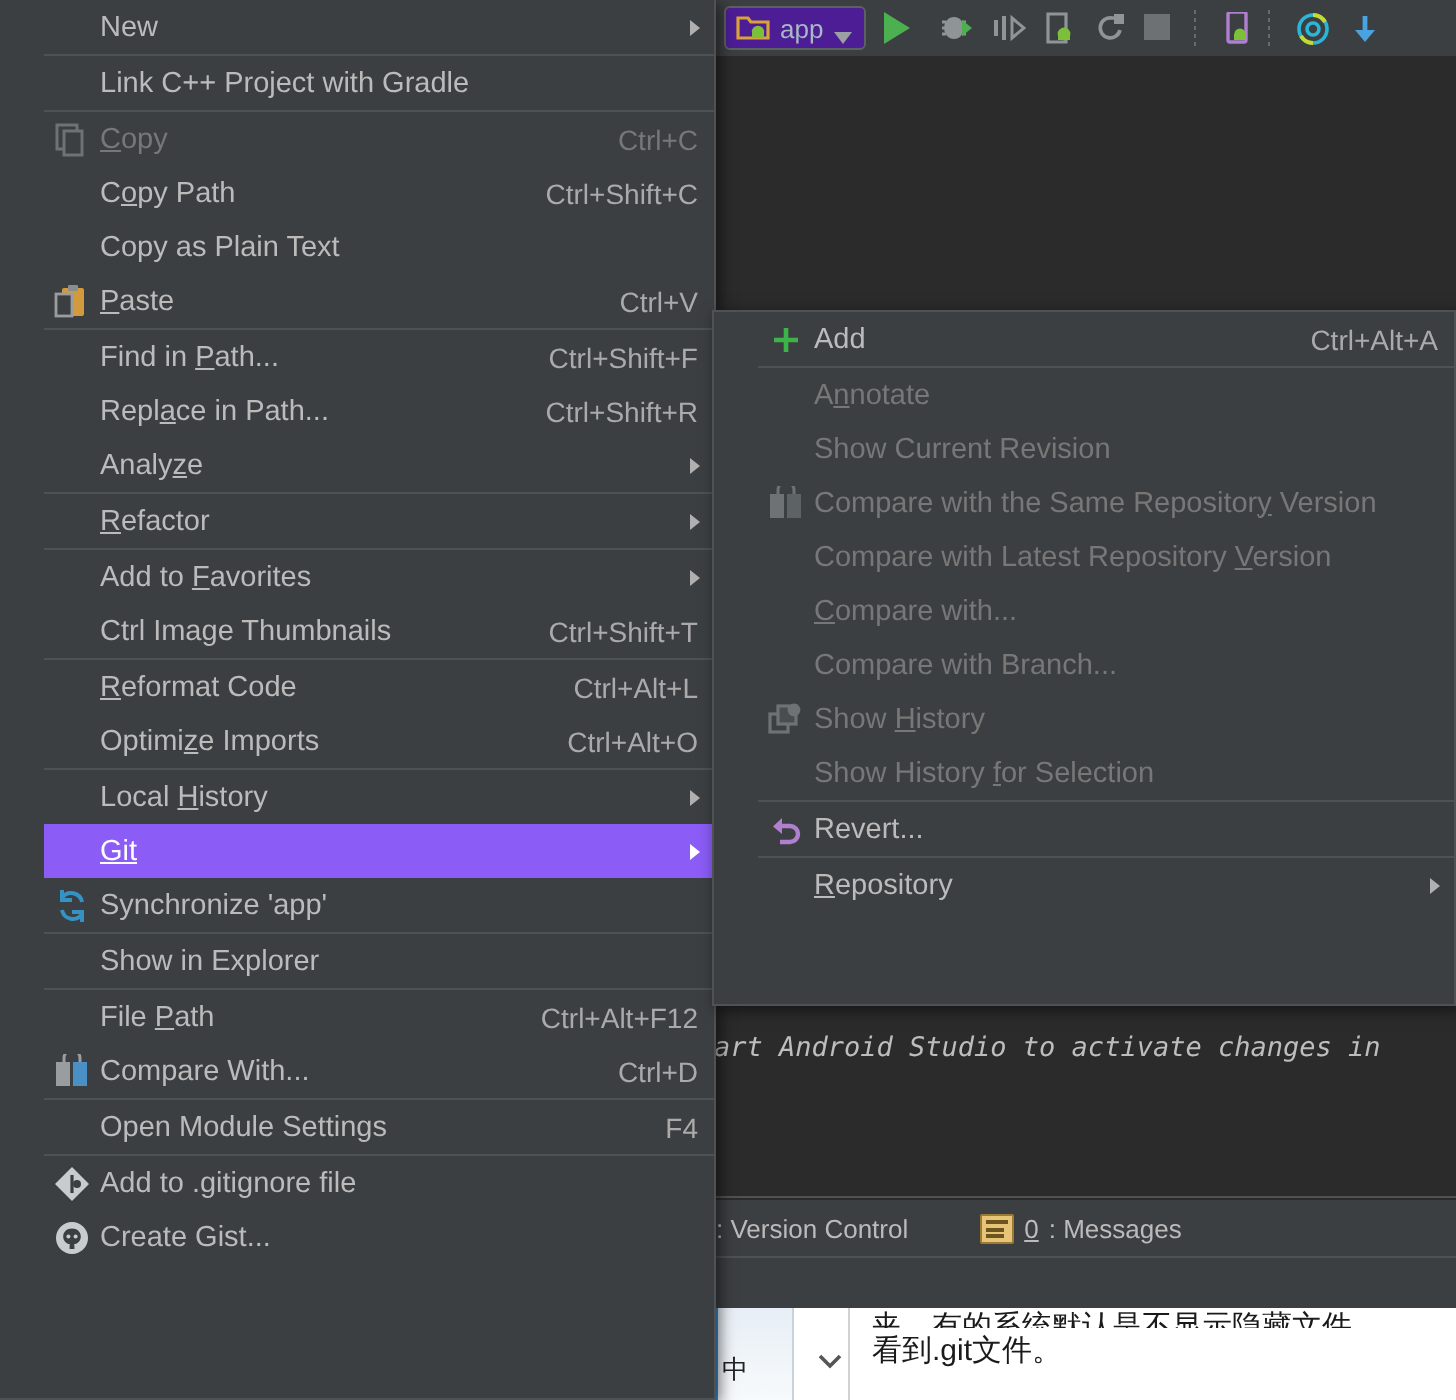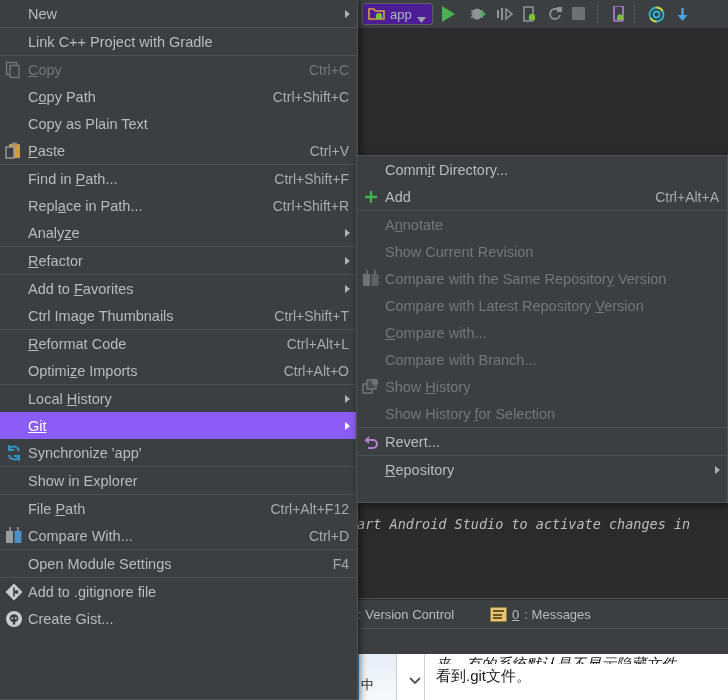"New" .menu { padding-left: none -> 22px }
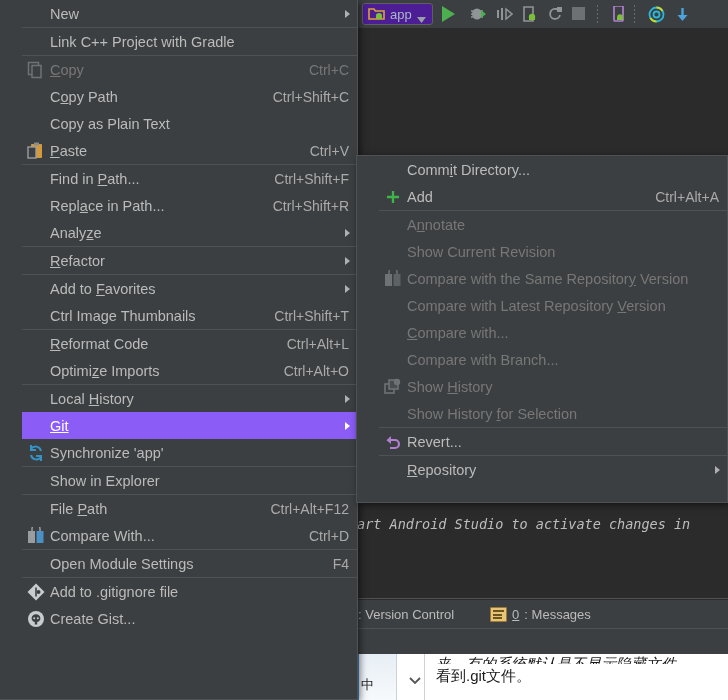"Commit Directory..." div.mi { html: <div> <span></span> <span>Comm<span>i</span>t Directory...</span> </div> -> none }
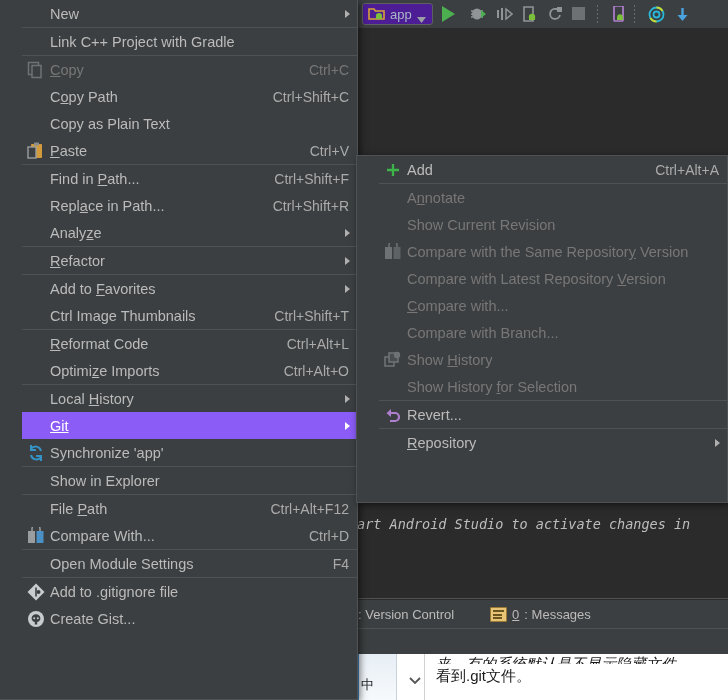"夹，有的系统默认是不显示隐藏文件" .wa-text .clipped { font-style: italic -> none }
